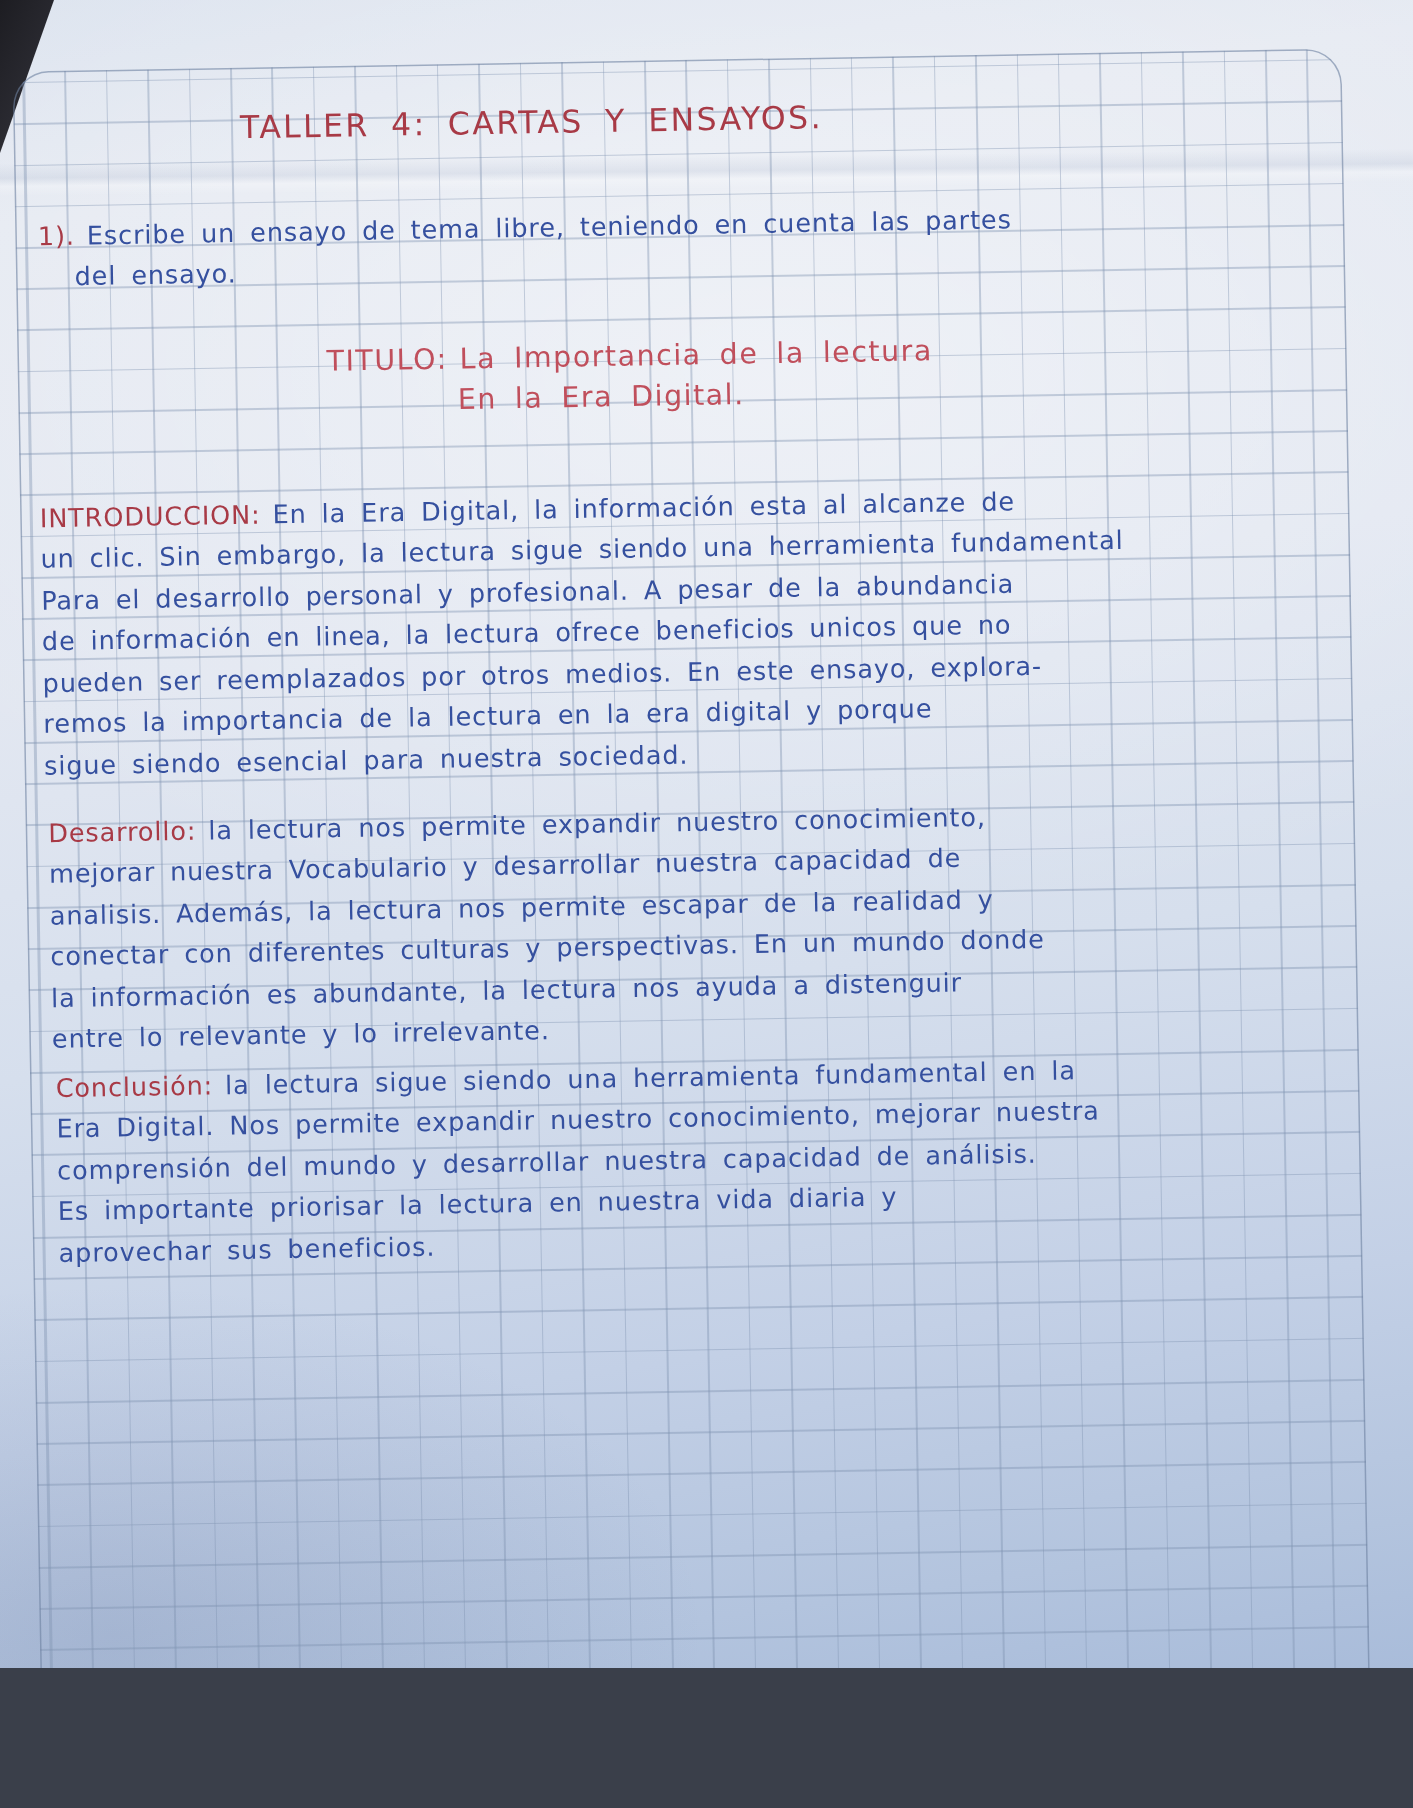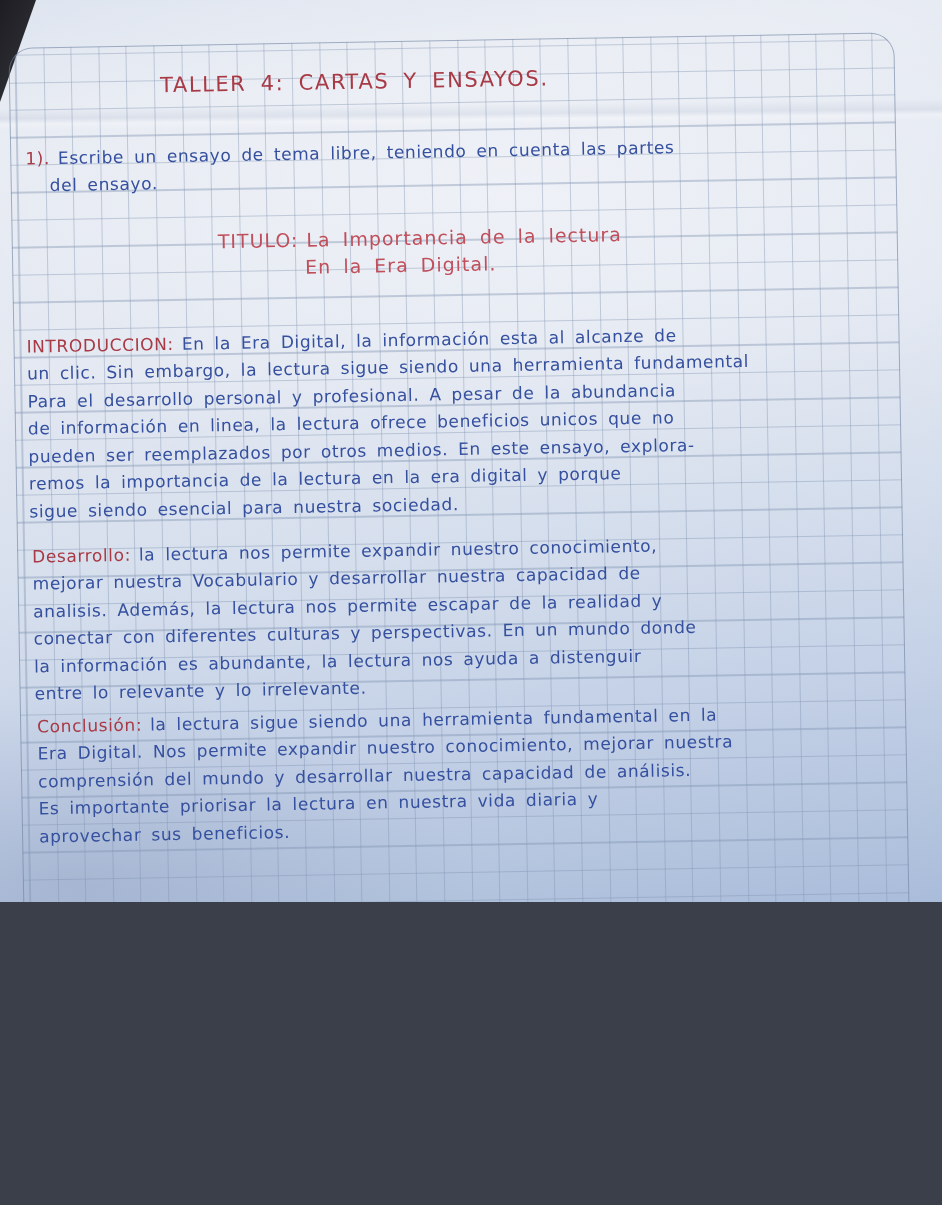"TALLER 4: CARTAS Y ENSAYOS." .photo { height: 902px -> 1112px }
